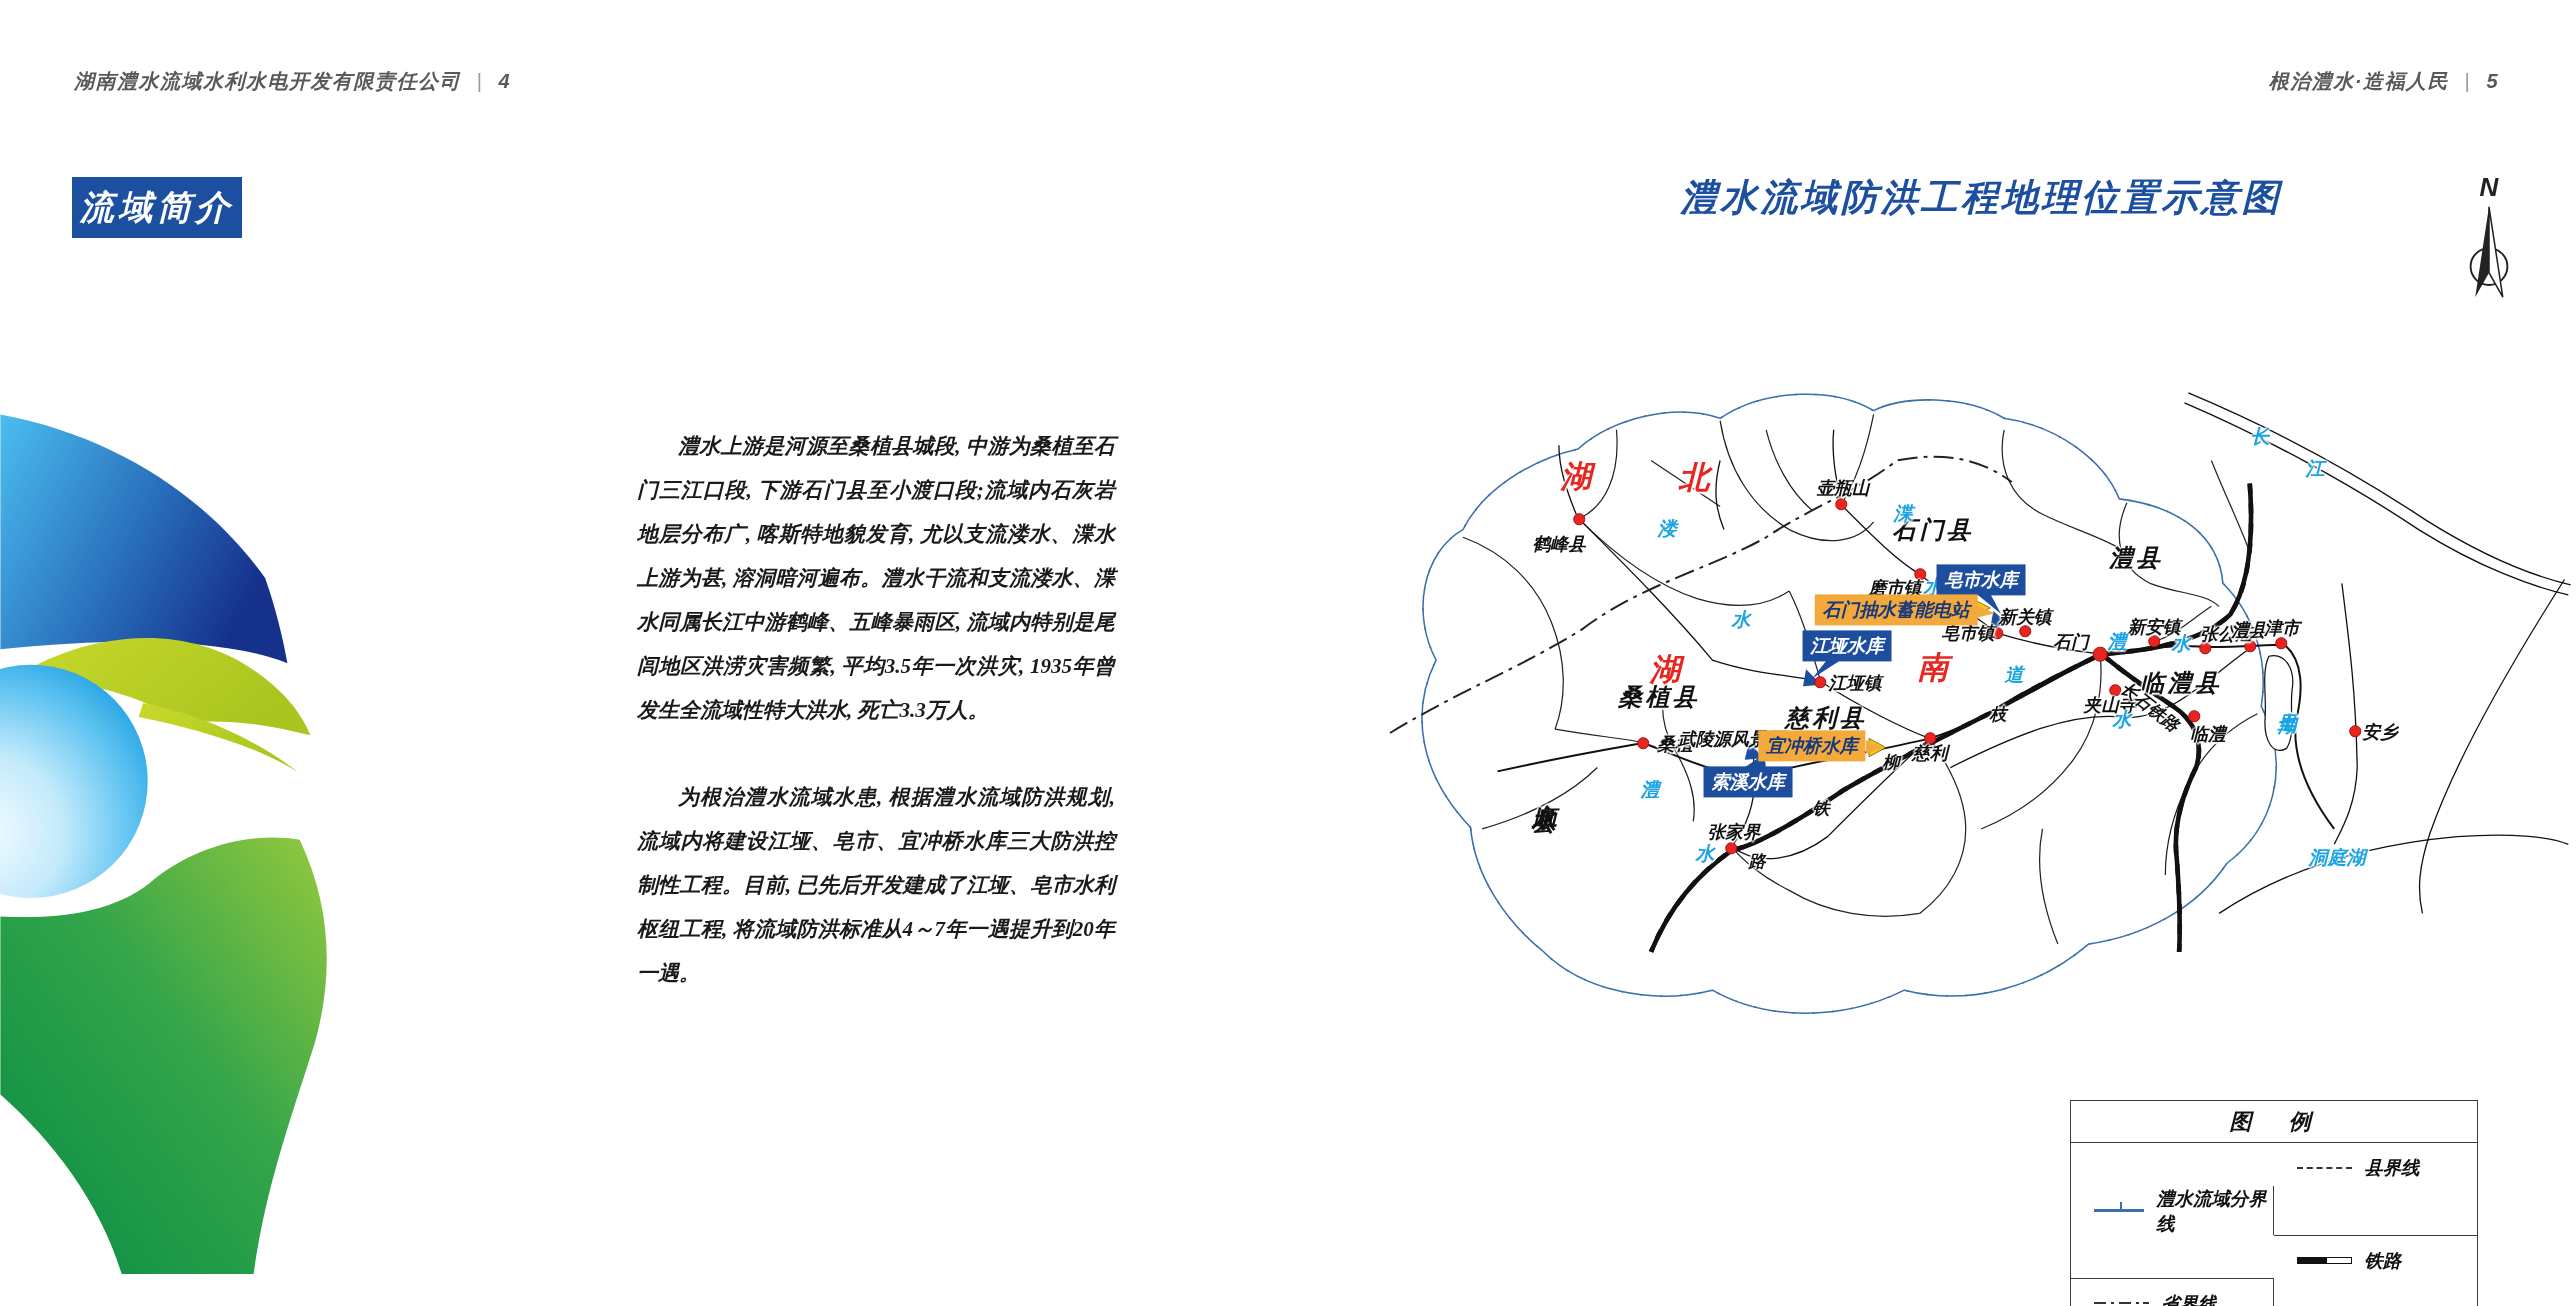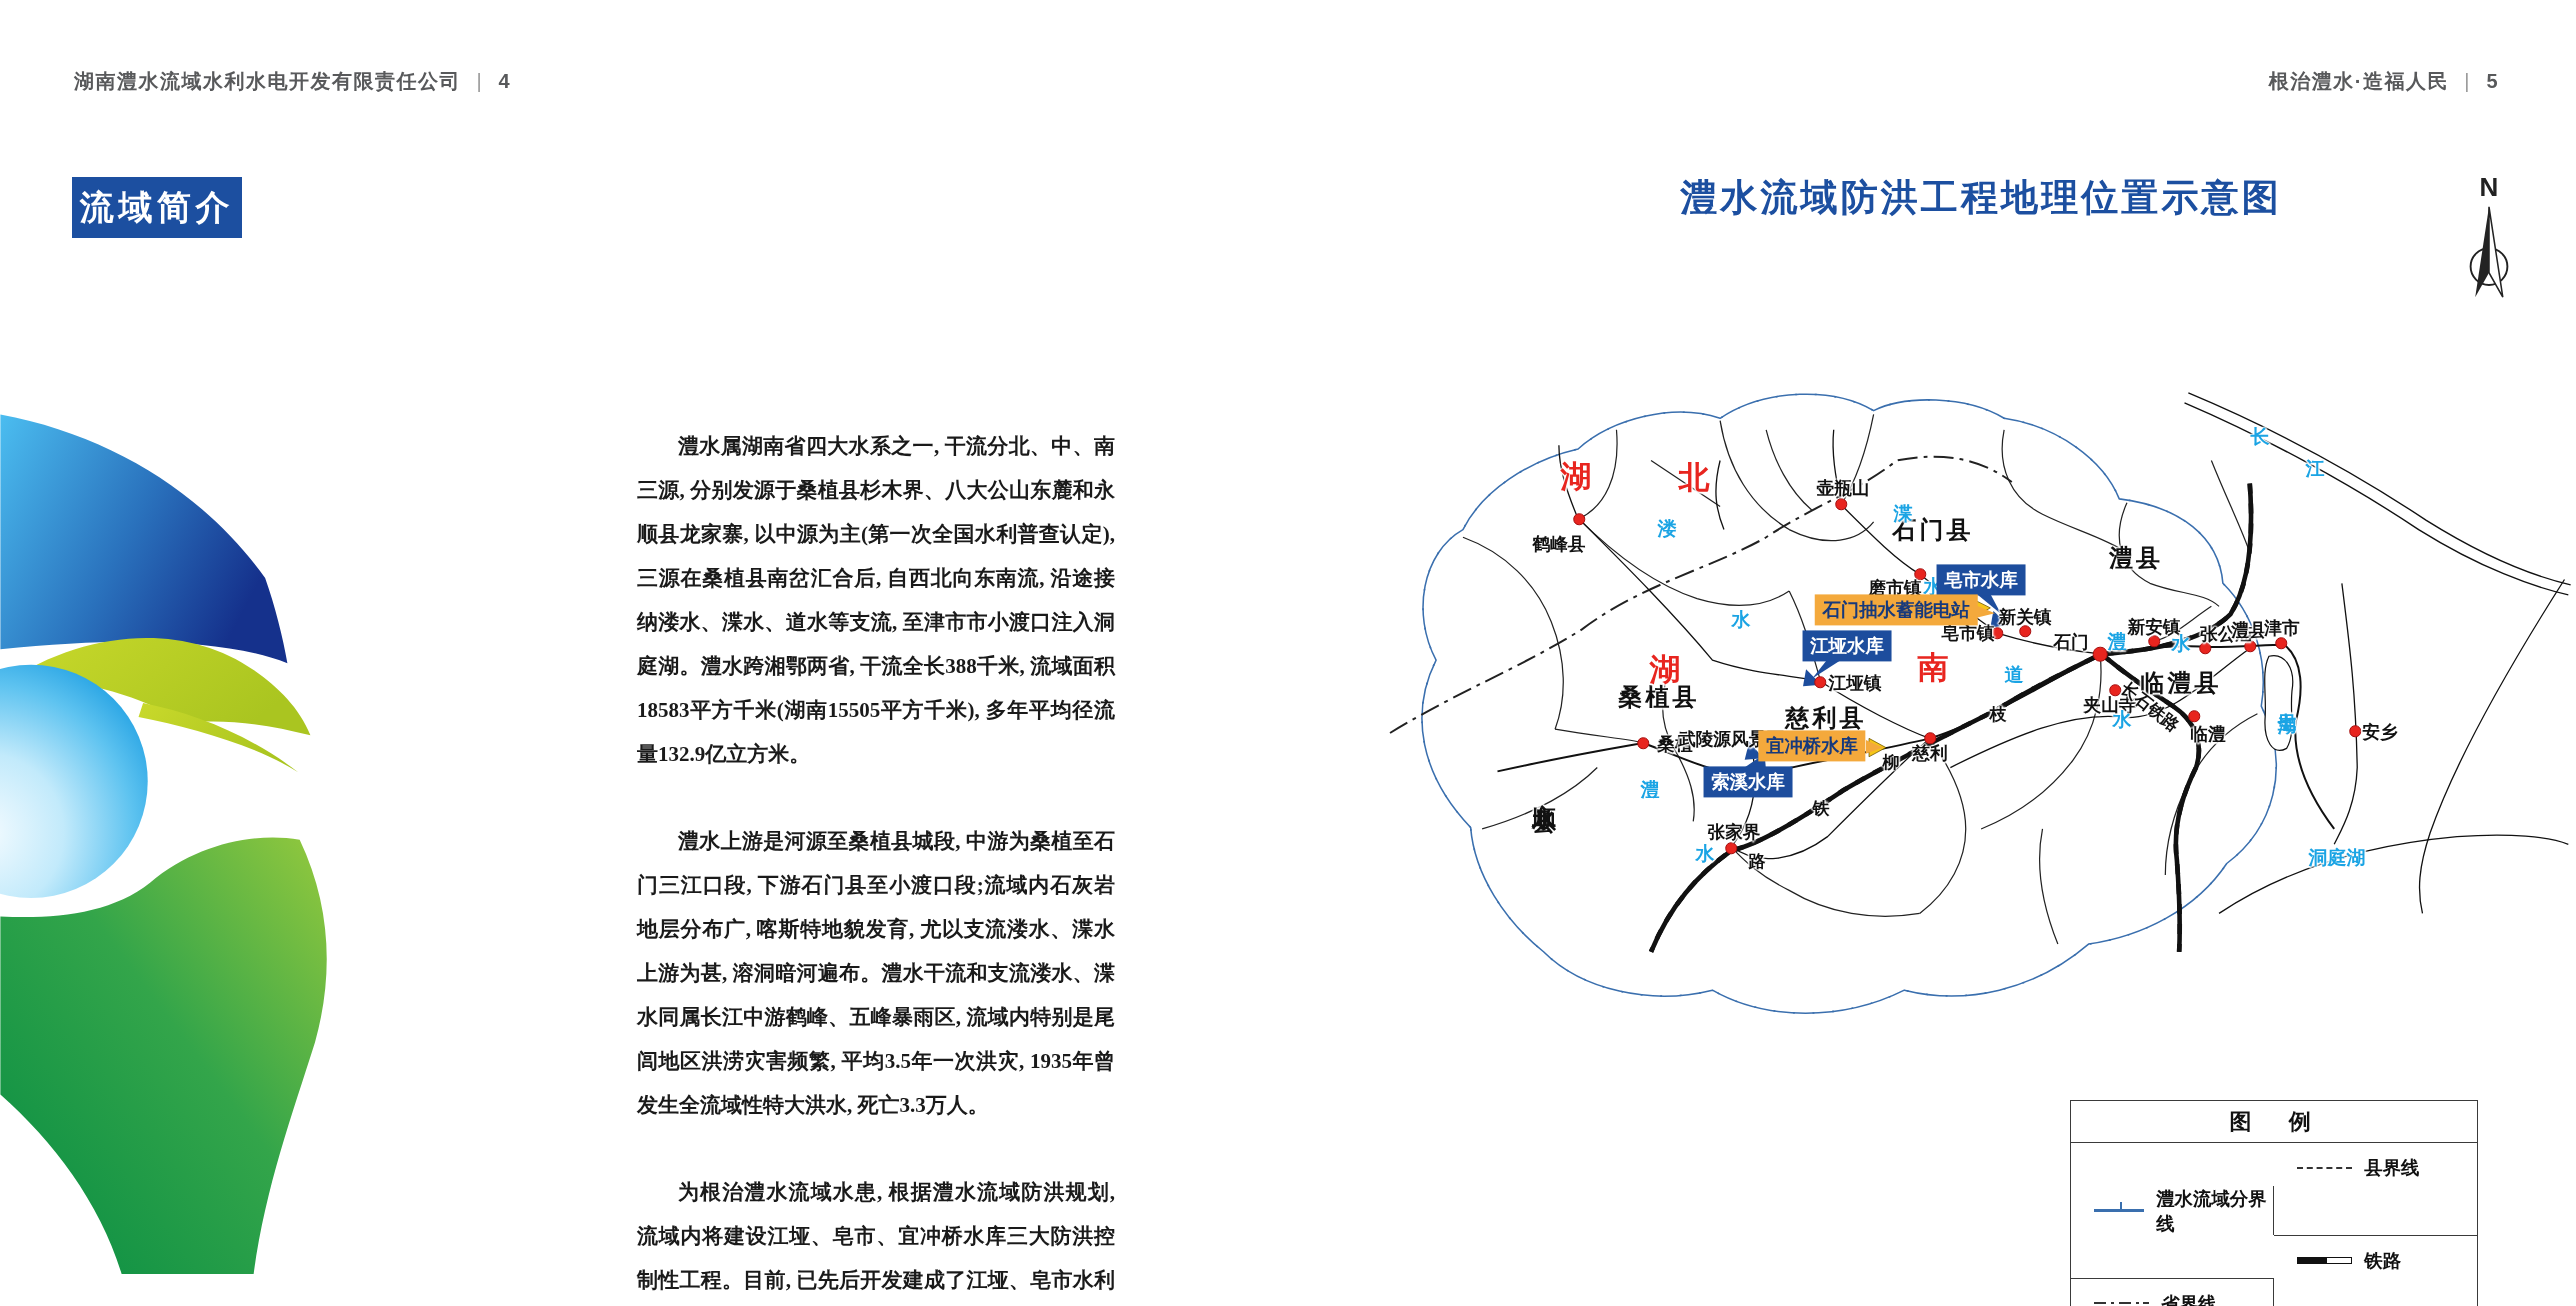"湖南澧水流域水利水电开发有限责任公司" .page { font-style: none -> italic }
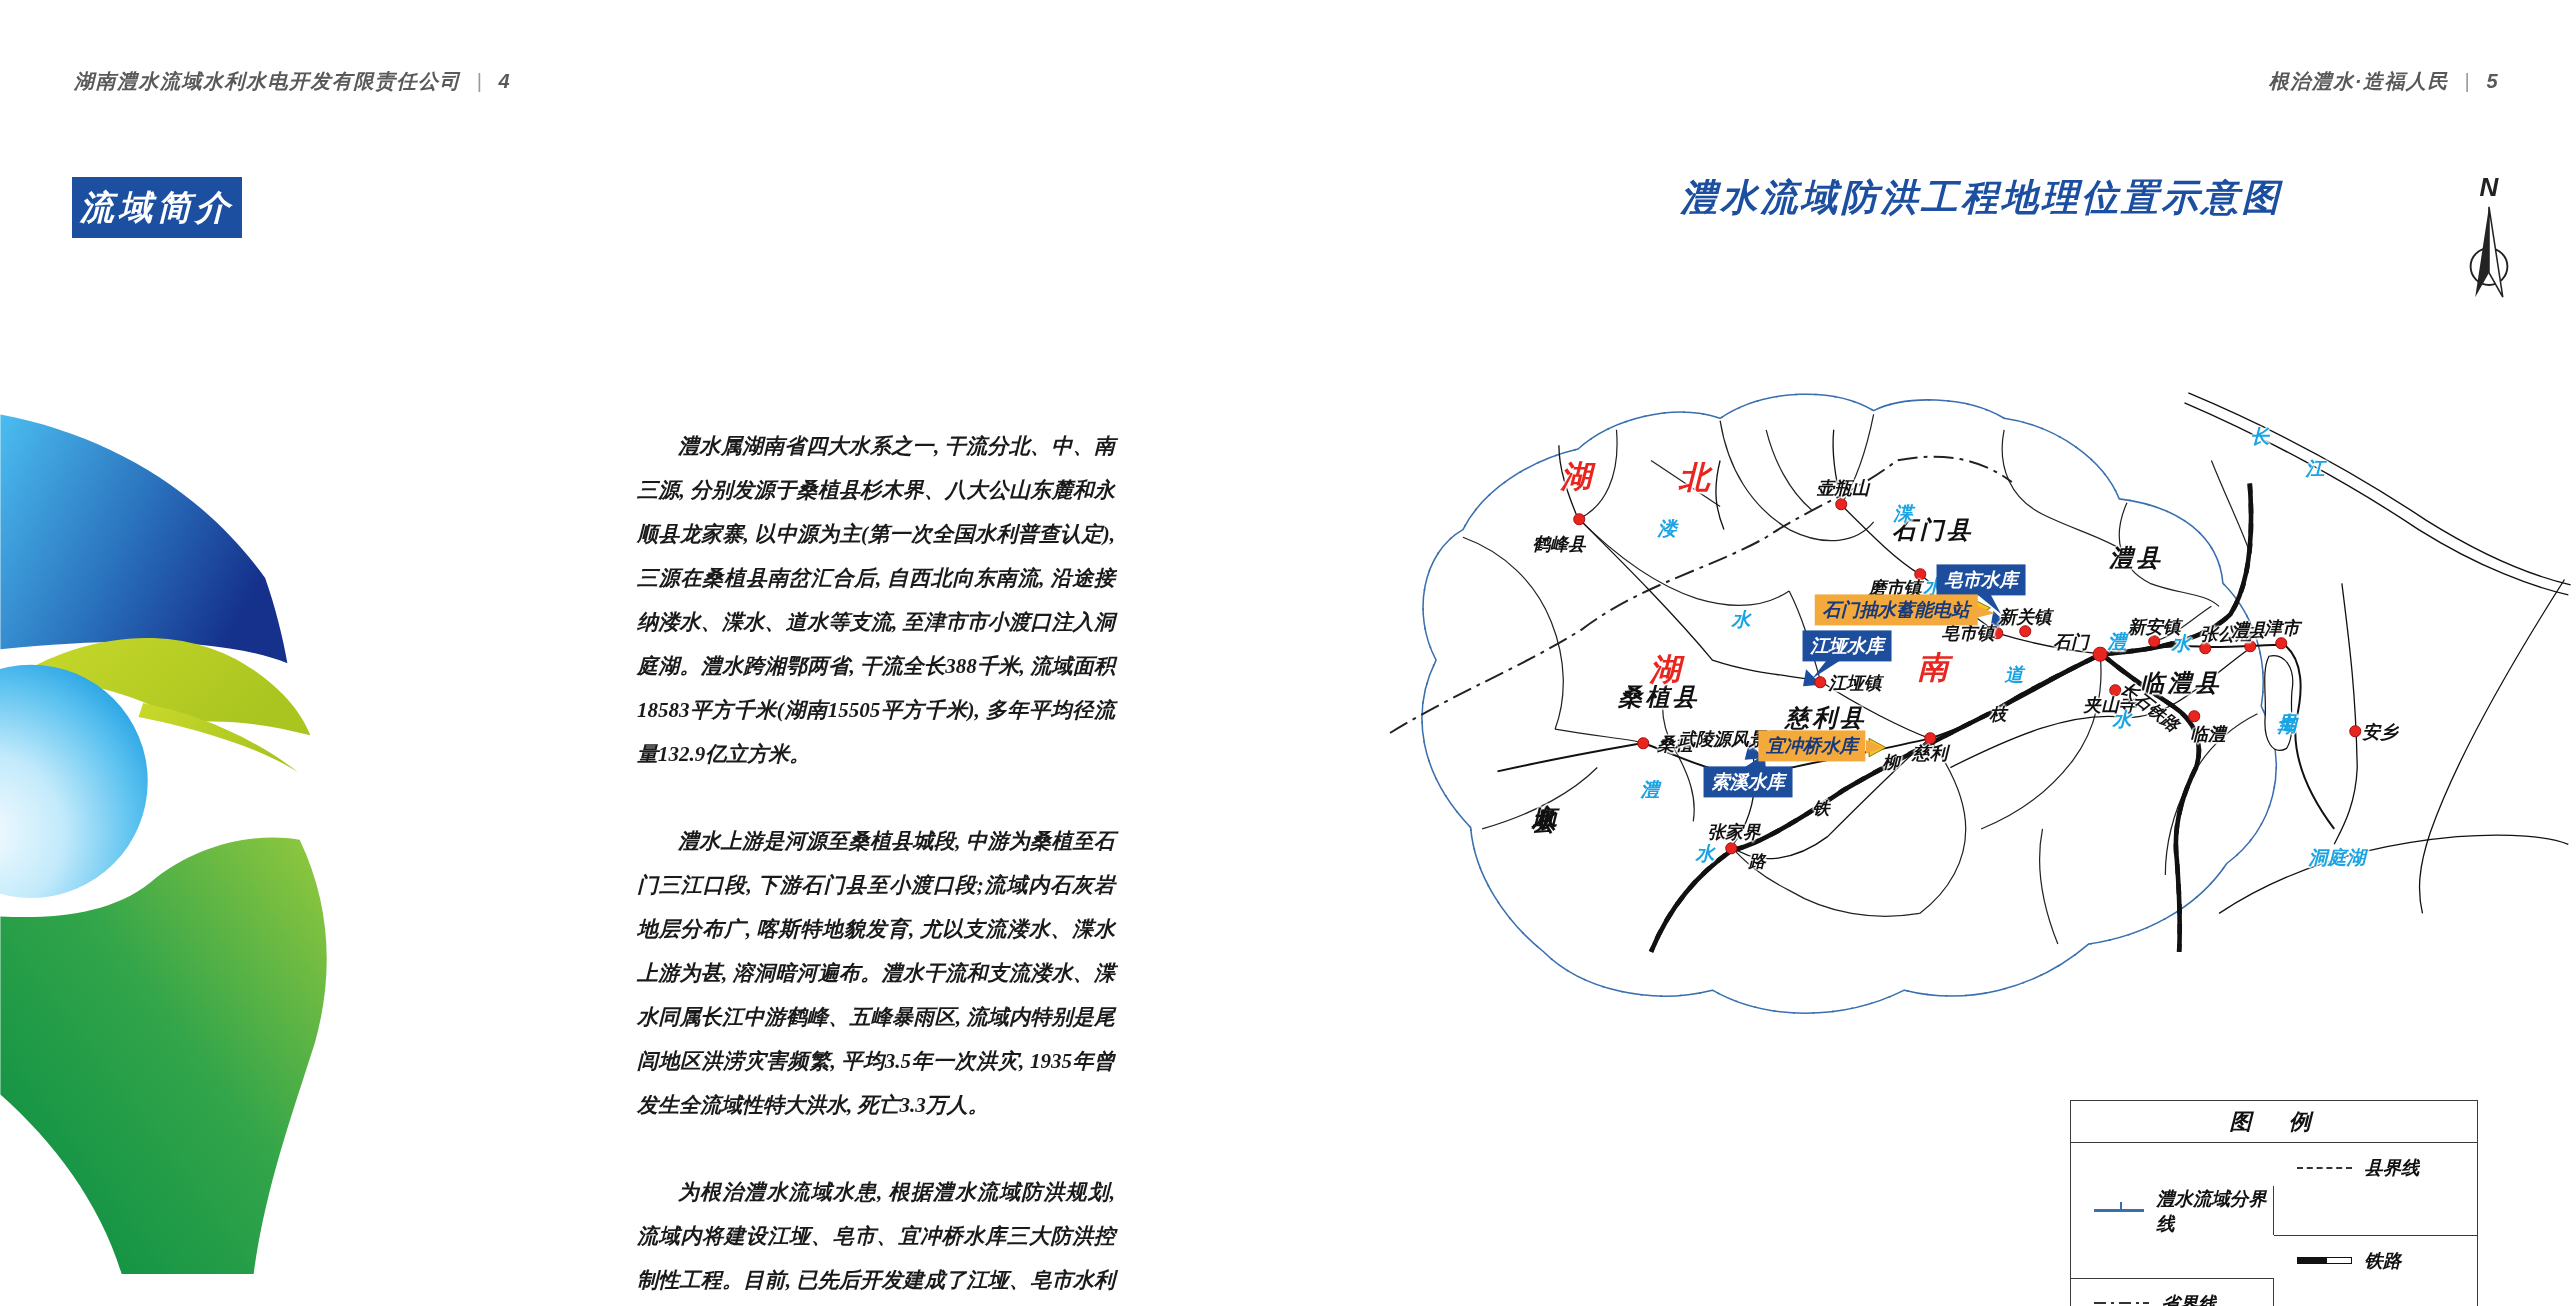"澧水属湖南省四大水系之一, 干流分北、中、南三源," p { html: <p>澧水属湖南省四大水系之一, 干流分北、中、南三源, 分别发源于桑植县杉木界、八大公山东麓和永顺县龙家寨, 以中源为主(第一次全国水利普查认定), 三源在桑植县南岔汇合后, 自西北向东南流, 沿途接纳溇水、渫水、道水等支流, 至津市市小渡口注入洞庭湖。澧水跨湘鄂两省, 干流全长388千米, 流域面积18583平方千米(湖南15505平方千米), 多年平均径流量132.9亿立方米。</p> -> none }
